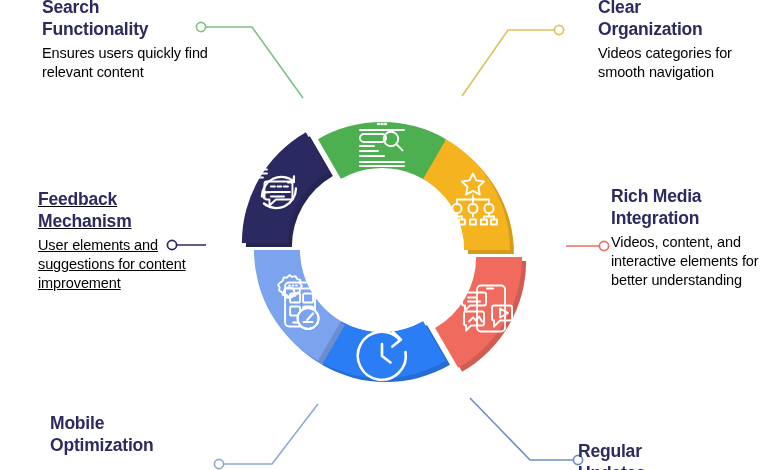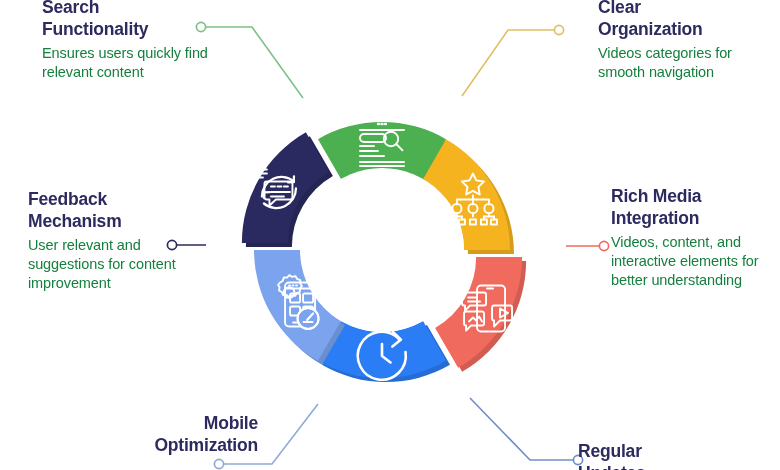"Ensures users quickly find relevant" .label .dsc { color: #15803d -> #000000 }
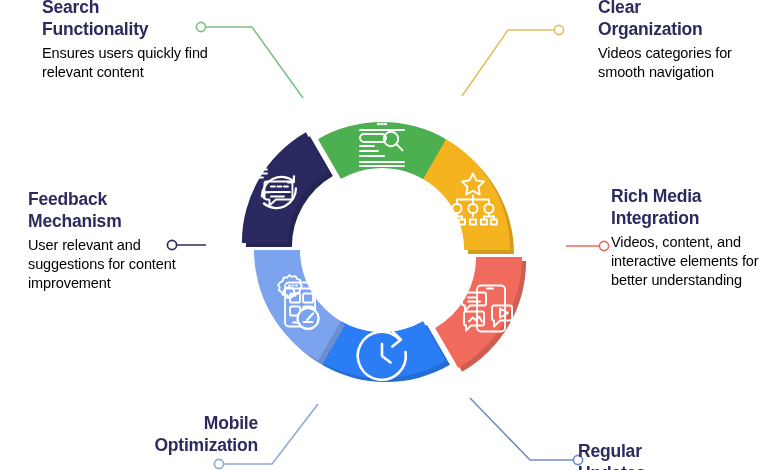"Feedback" #lbl-feedback { left: 28px -> 38px; text-decoration: none -> underline }
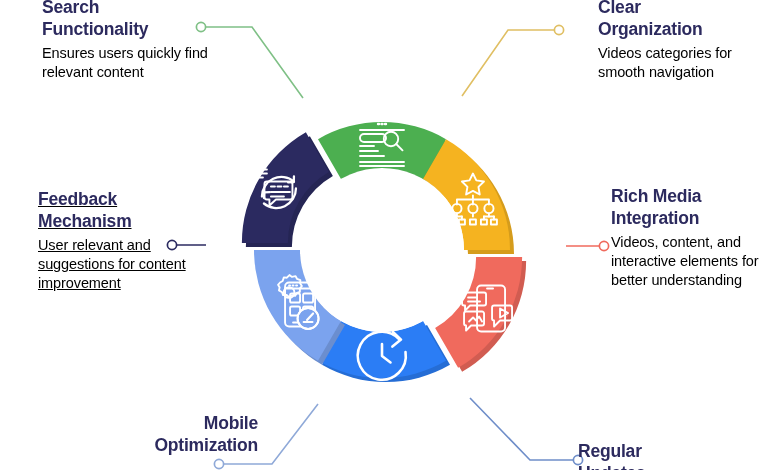"User relevant and suggestions for" div.dsc { text: relevant -> elements }
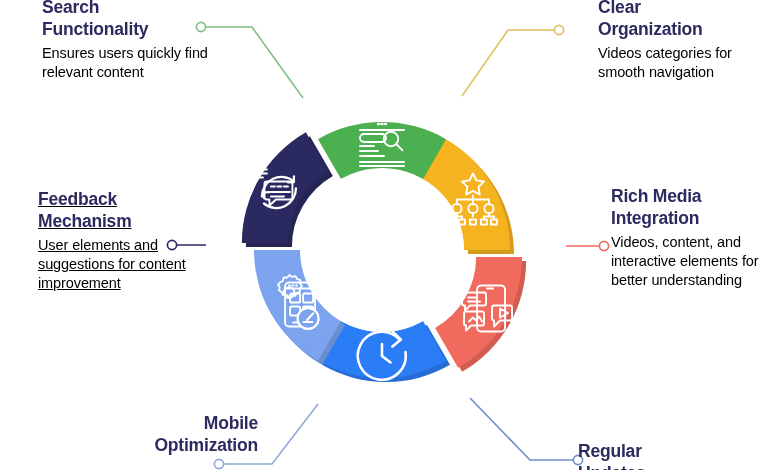"Mobile" #lbl-mobile { left: 58px -> 50px; text-align: right -> none }
